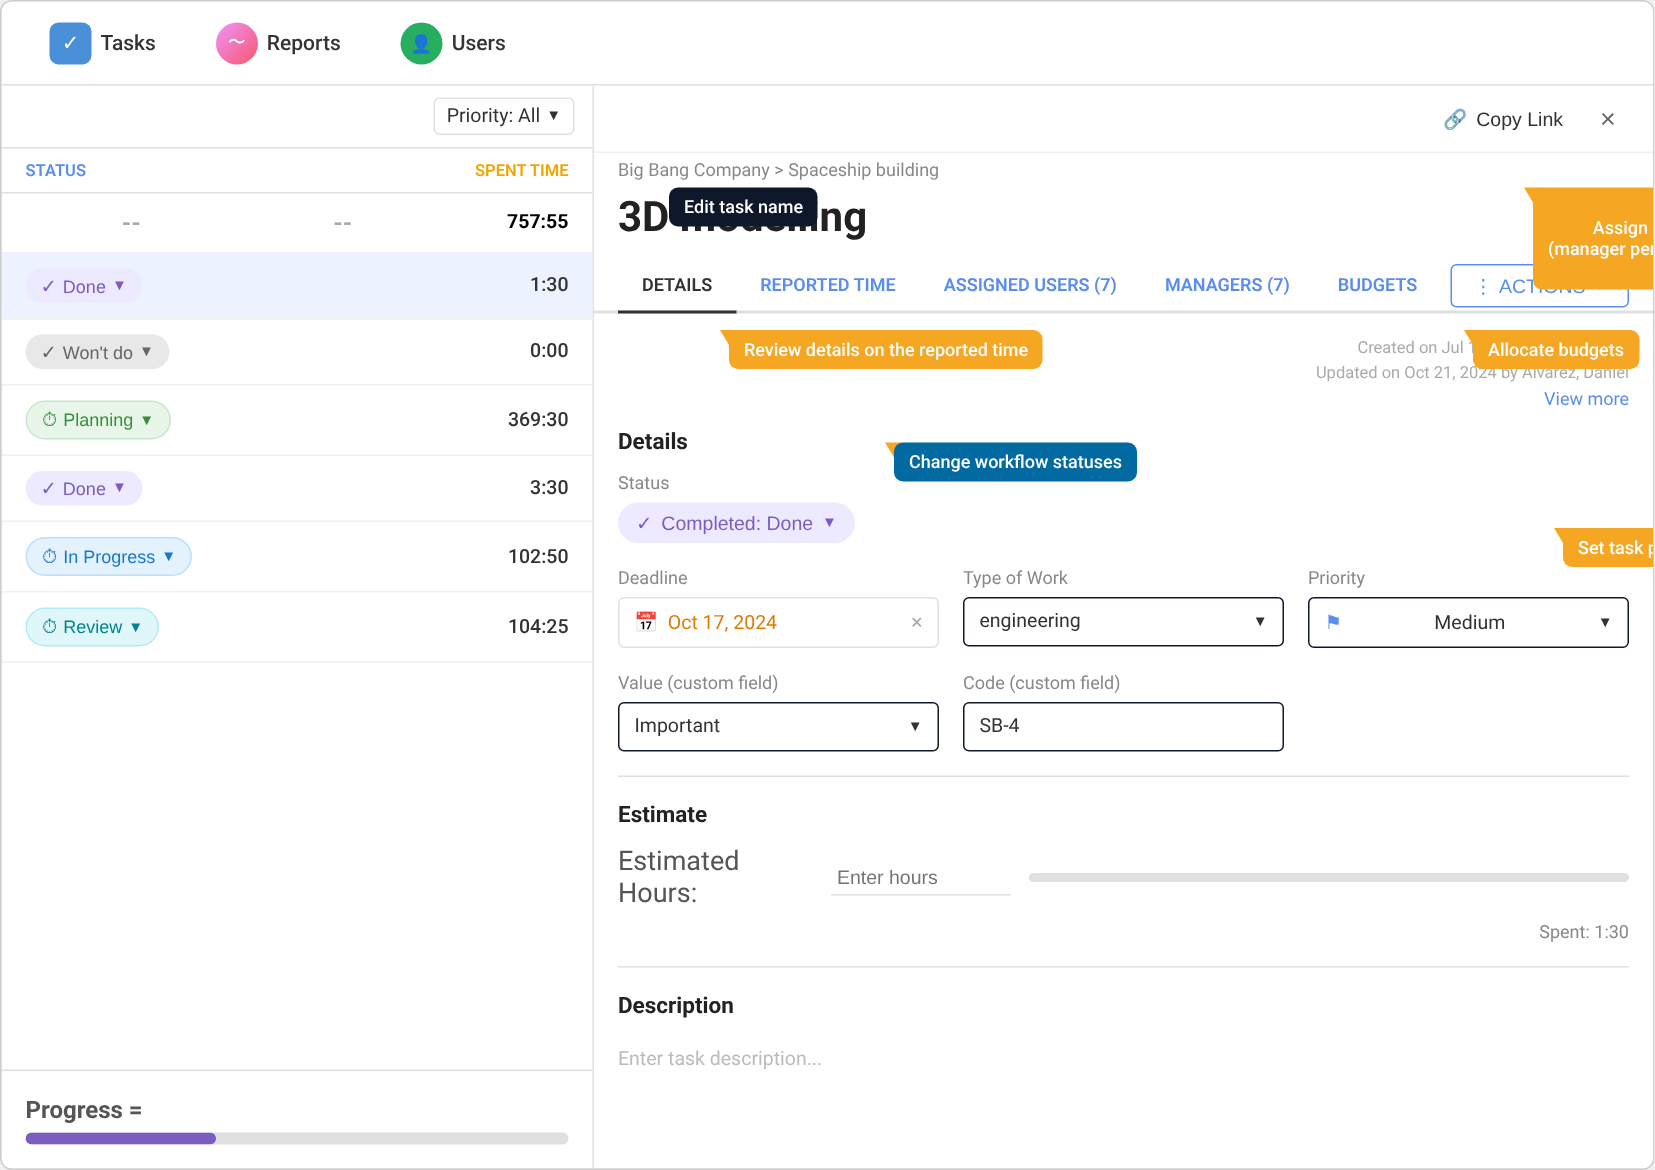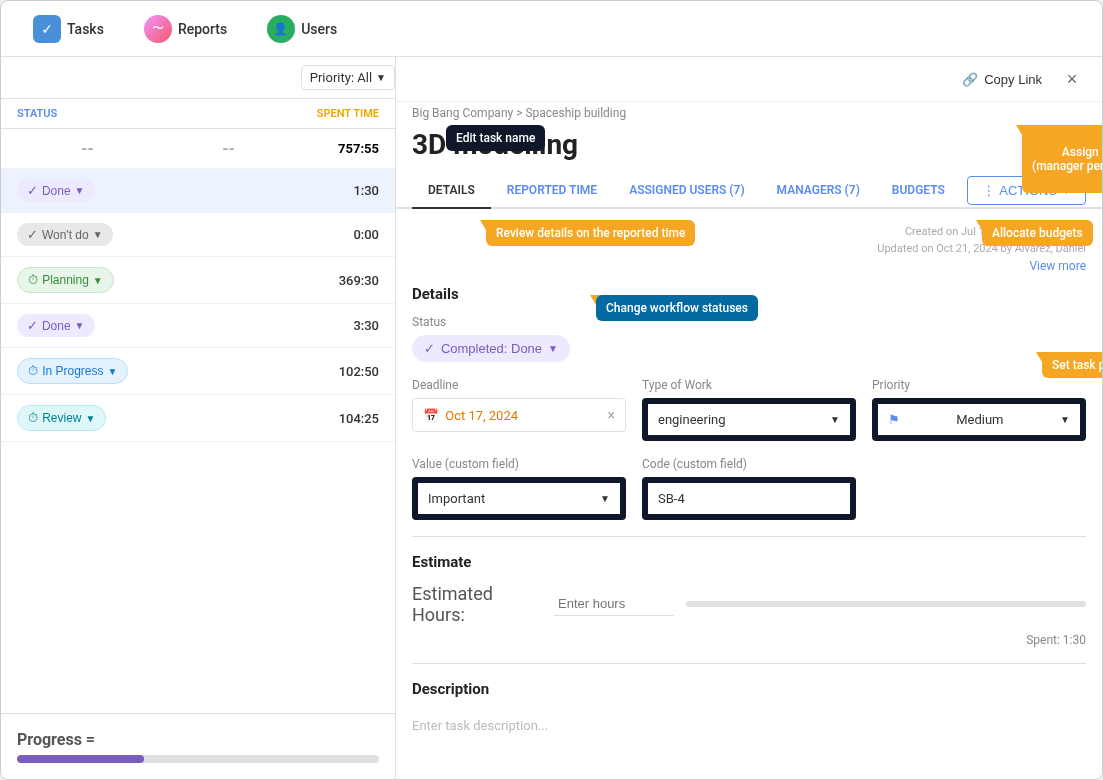"Priority: All" .left-toolbar { padding: 8px 0 -> 8px 12px }
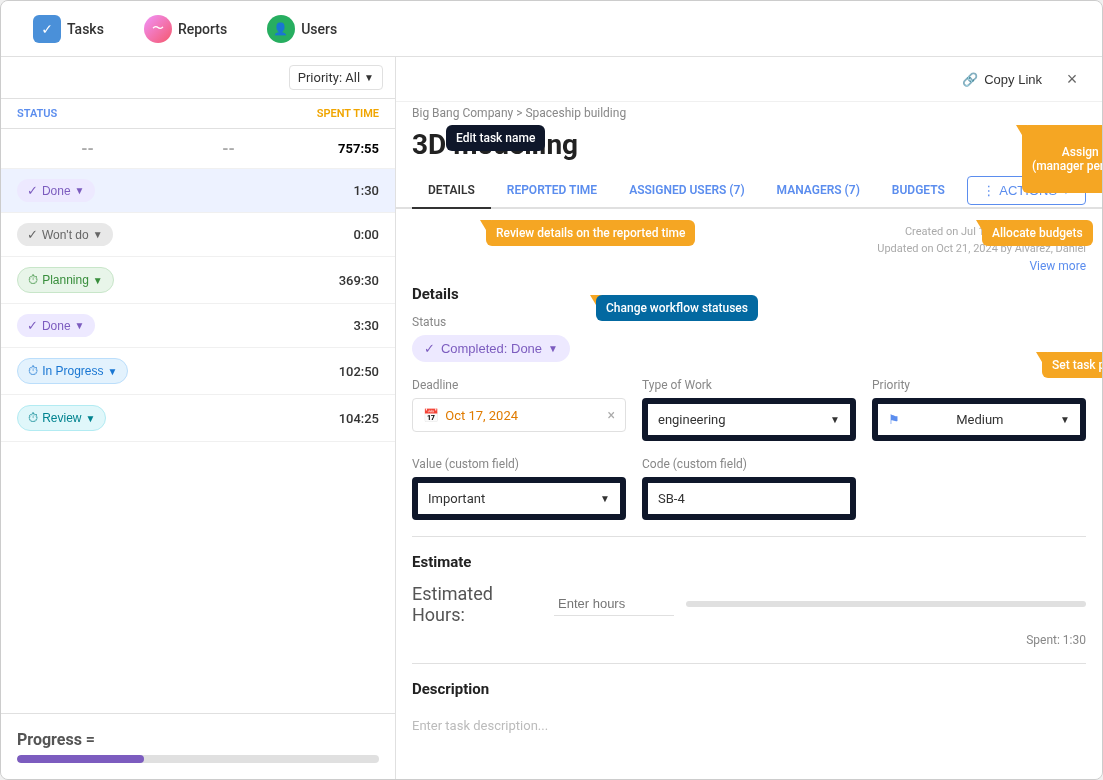"engineering" .select-input { border: 6px solid #0f172a -> 1px solid #0f172a }
